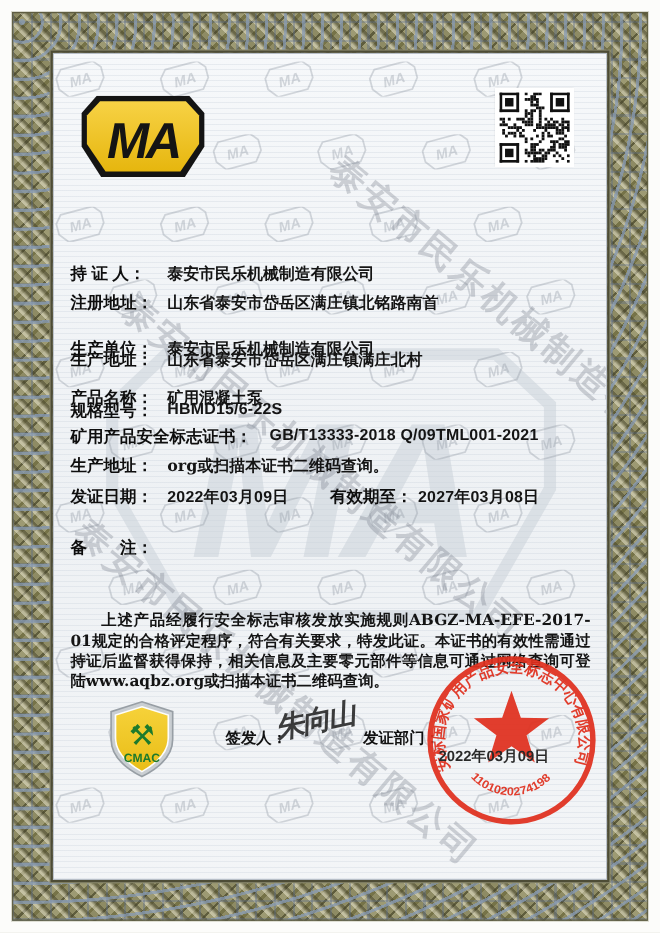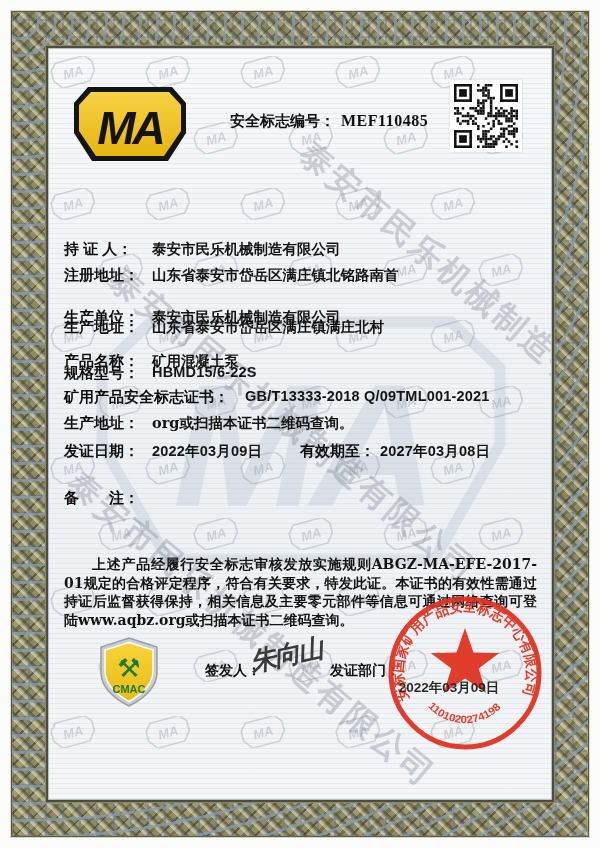"安全标志编号： MEF110485" div.serial-line { html: <div> <span>安全标志编号：</span><span>MEF110485</span> </div> -> none }
